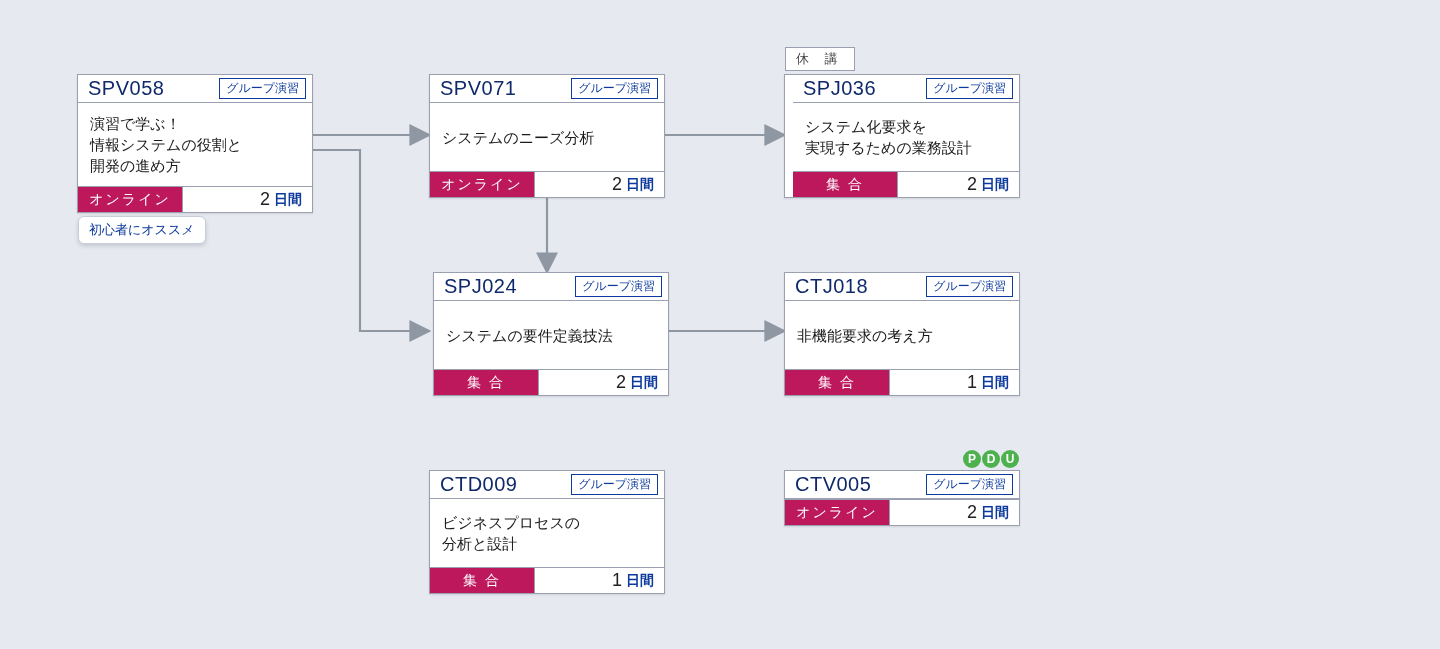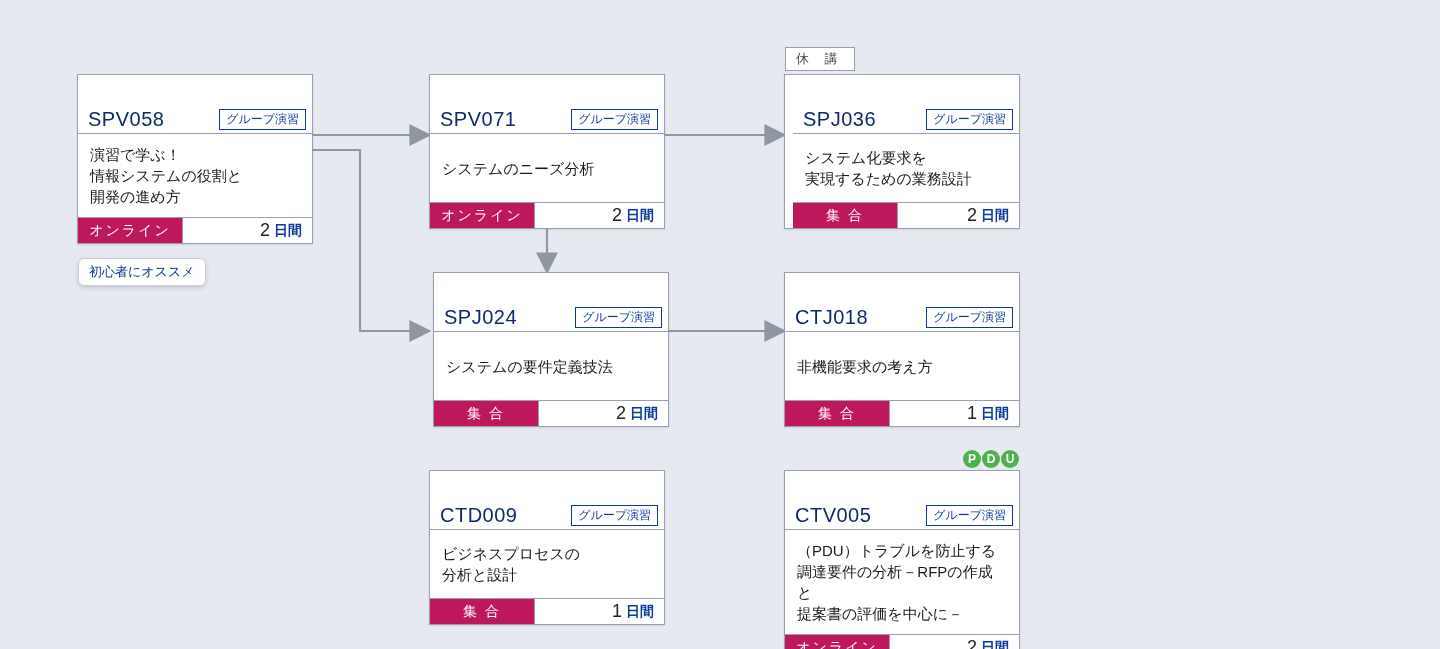"SPV058" .card-head { margin-top: 31px -> none }
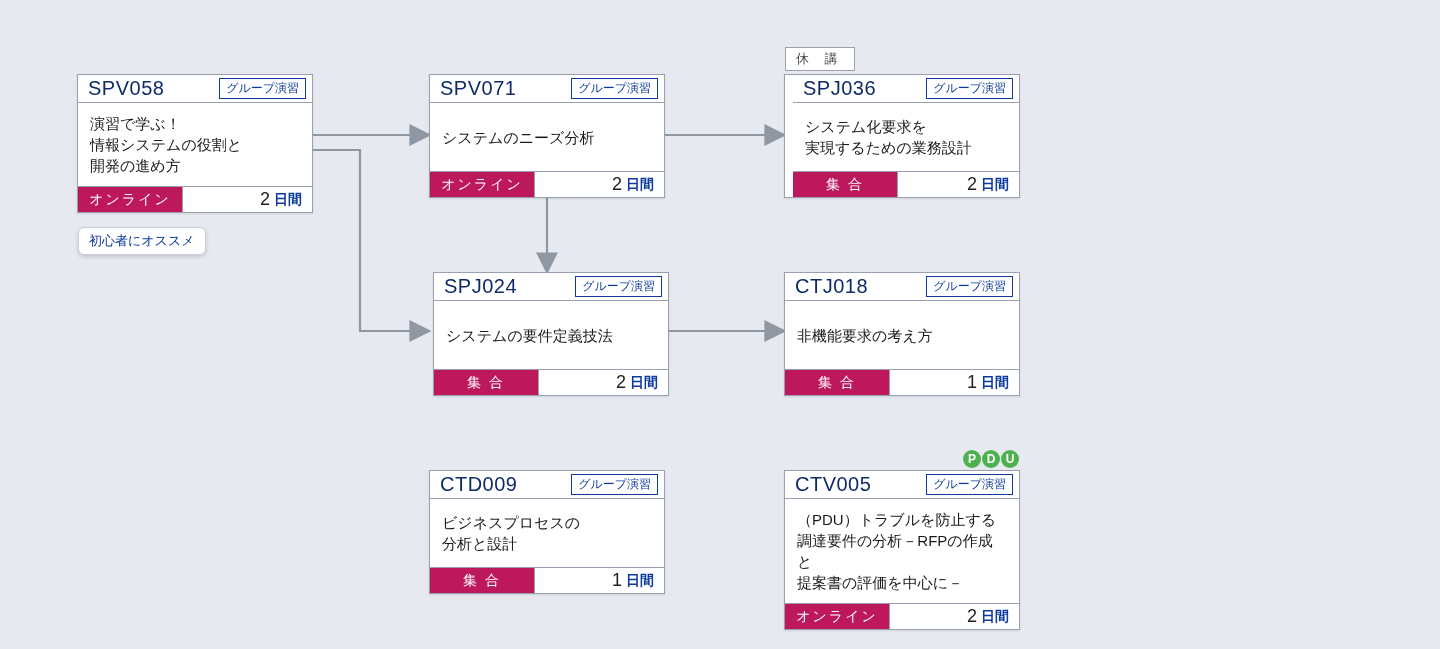"初心者にオススメ" .badge-beginner { margin-top: 15px -> 4px }
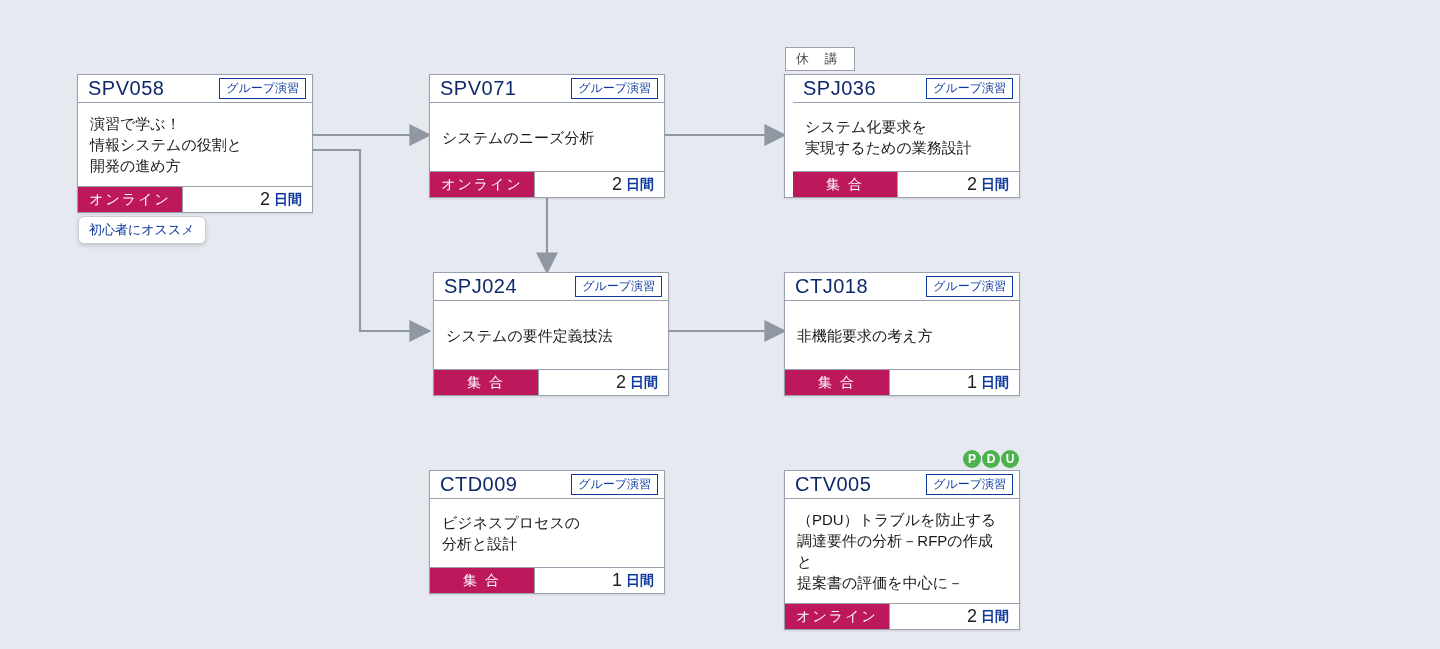"（PDU）トラブルを防止する" div.card-body { html: <div> <span>（PDU）トラブルを防止する 調達要件の分析－RFPの作成と 提案書の評価を中心に－</span> </div> -> none }
